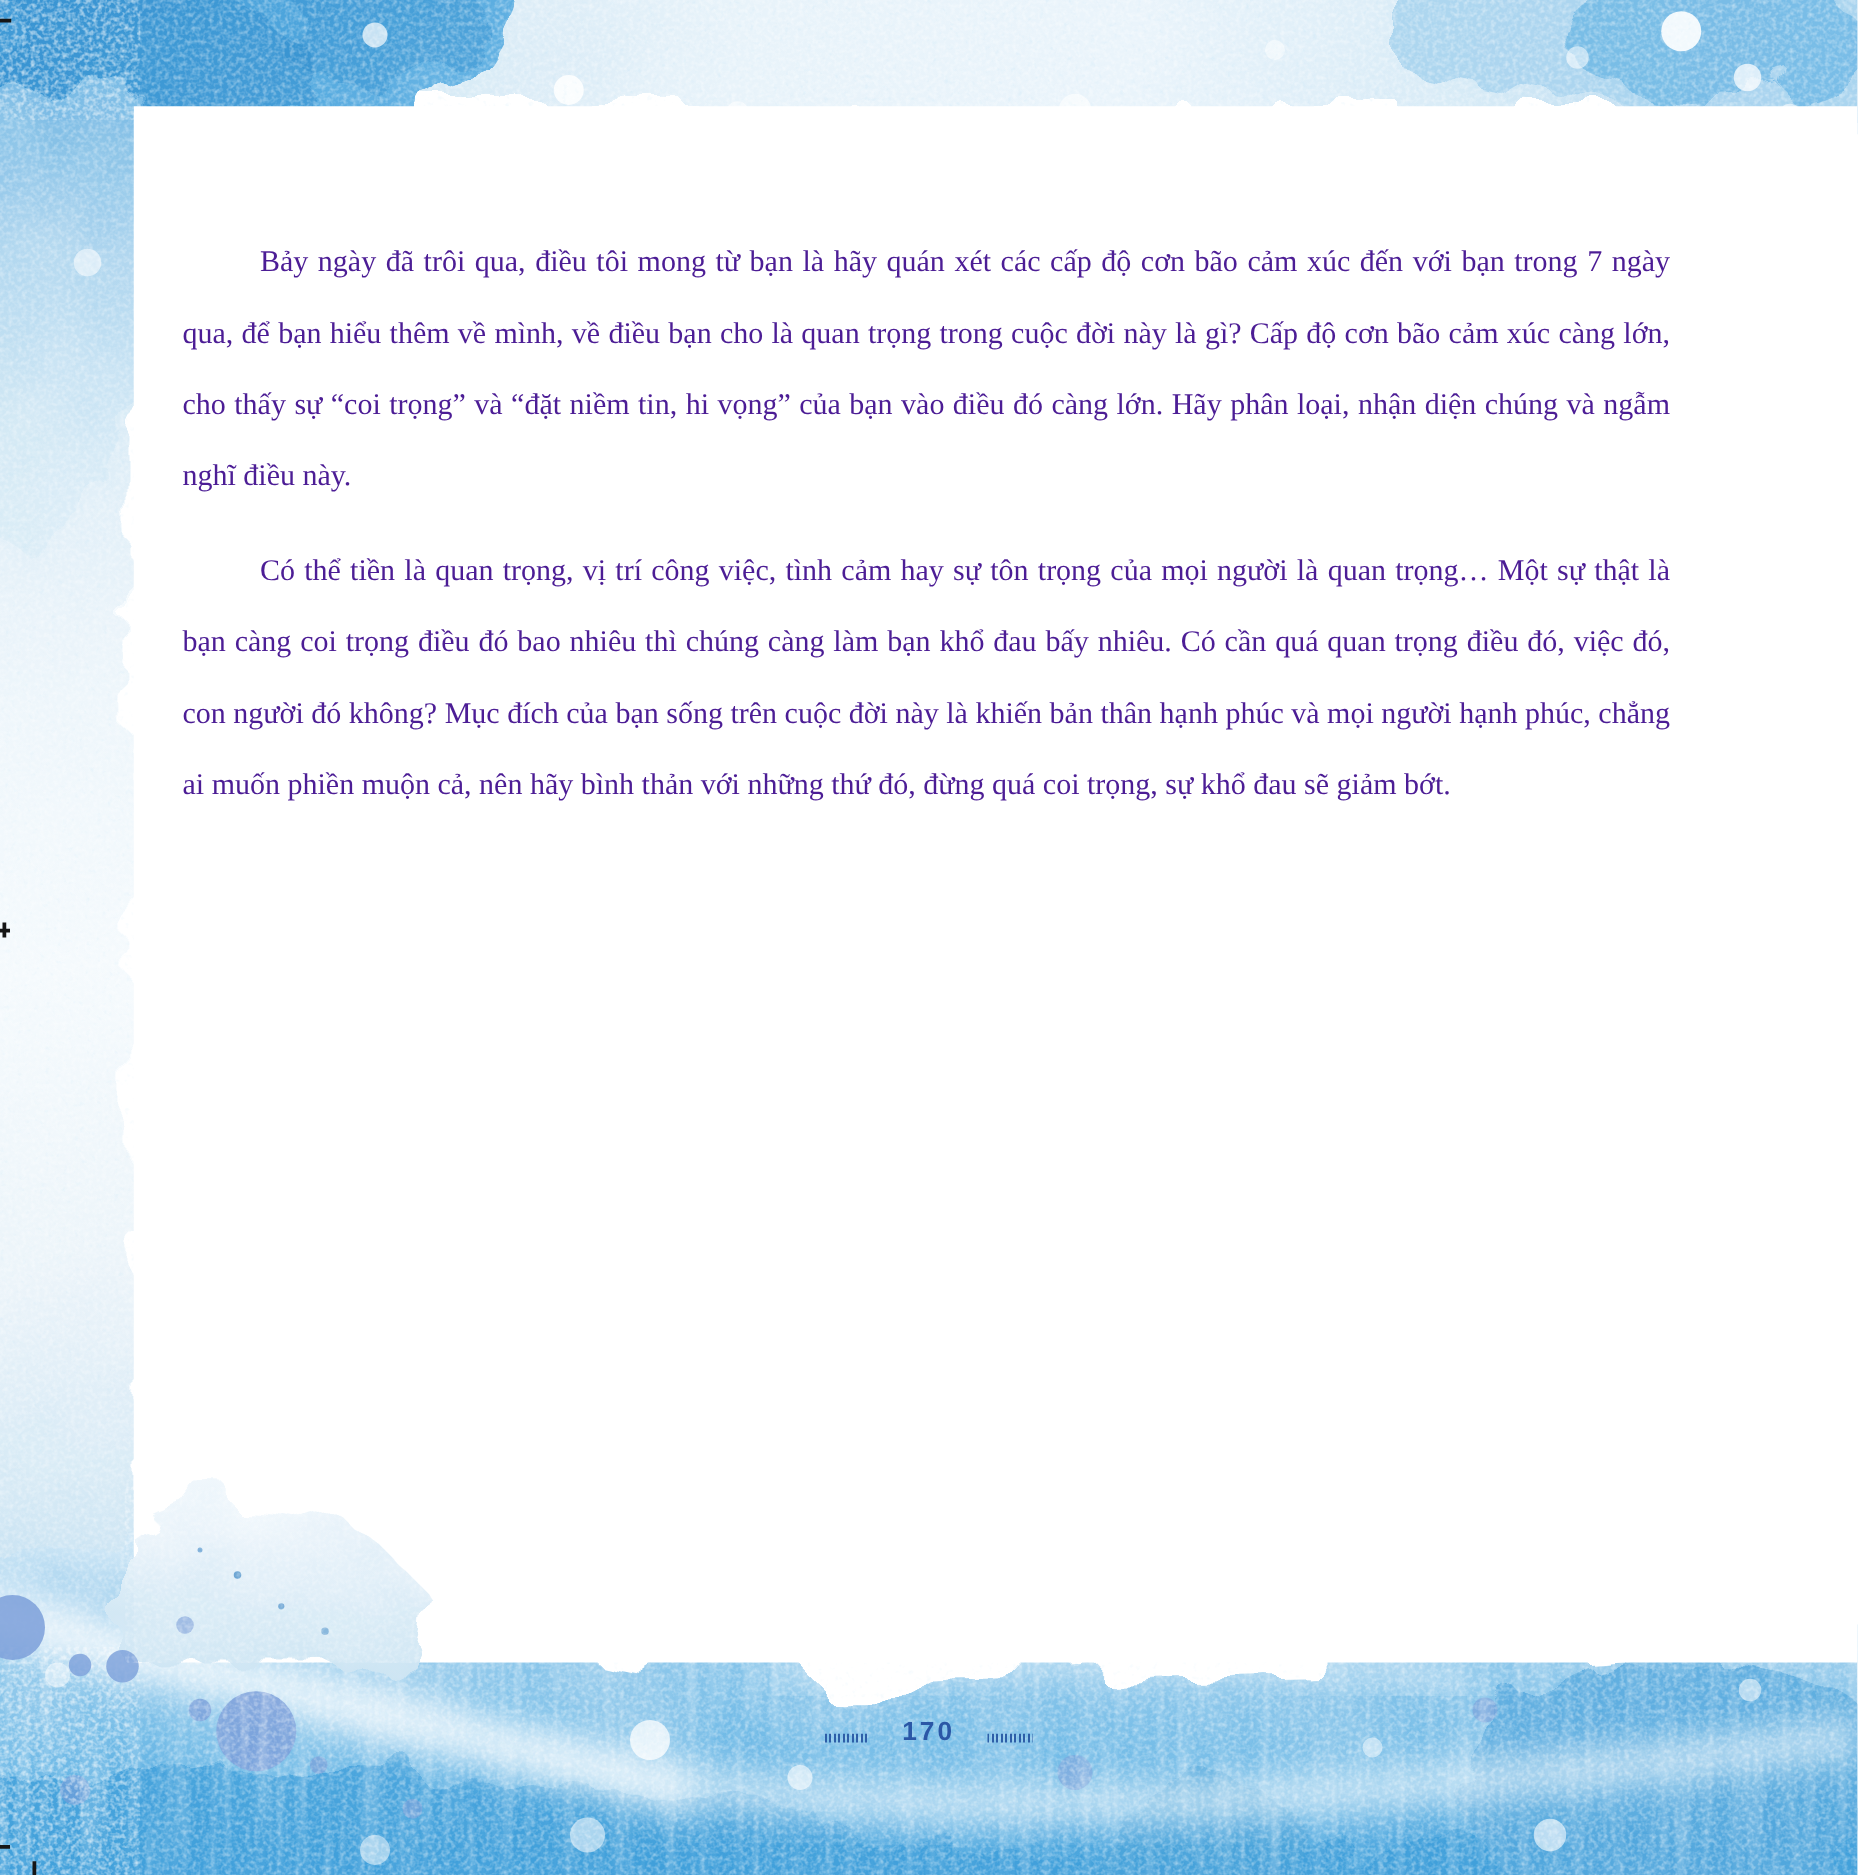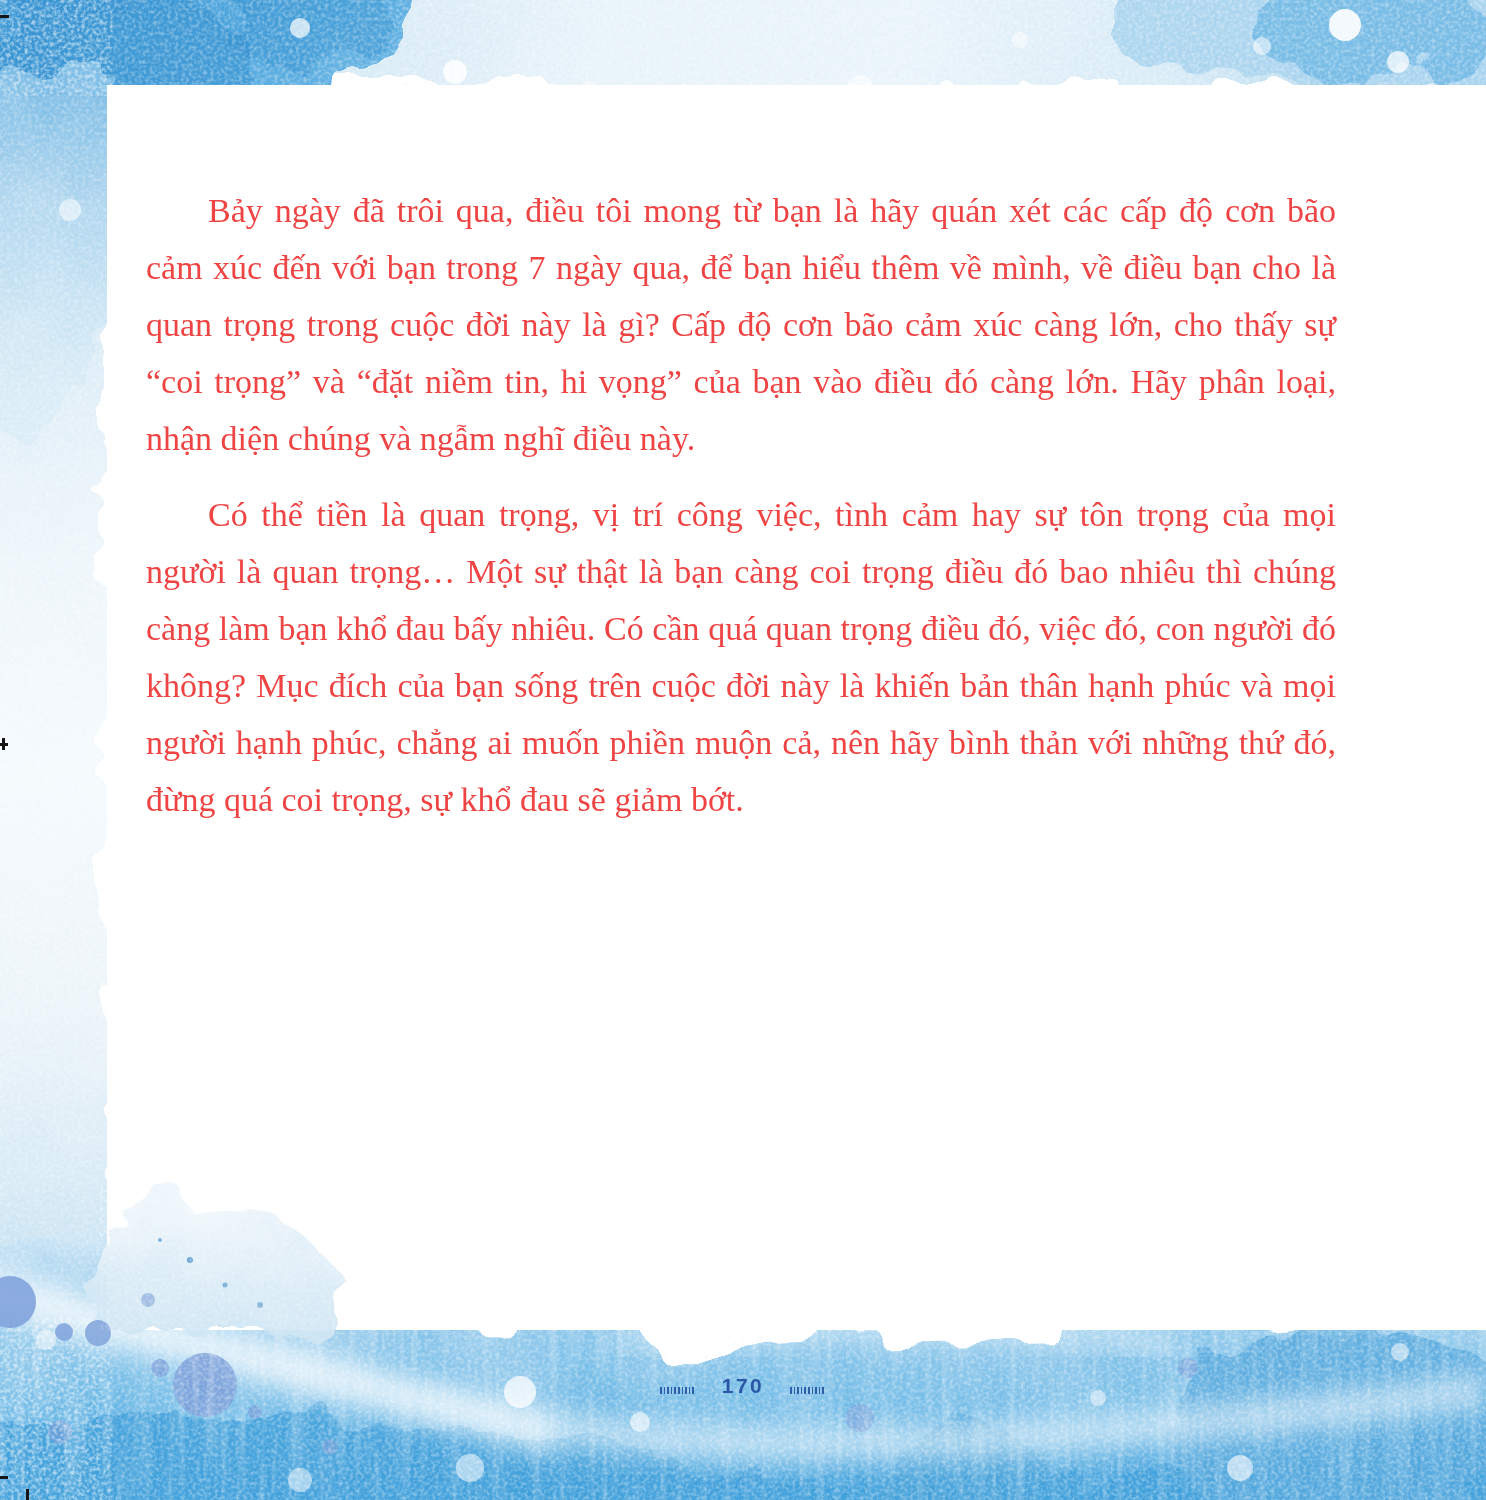"Bảy ngày đã trôi qua," .textblock { color: #ef4444 -> #4c1d95; font-size: 34px -> 24px }
